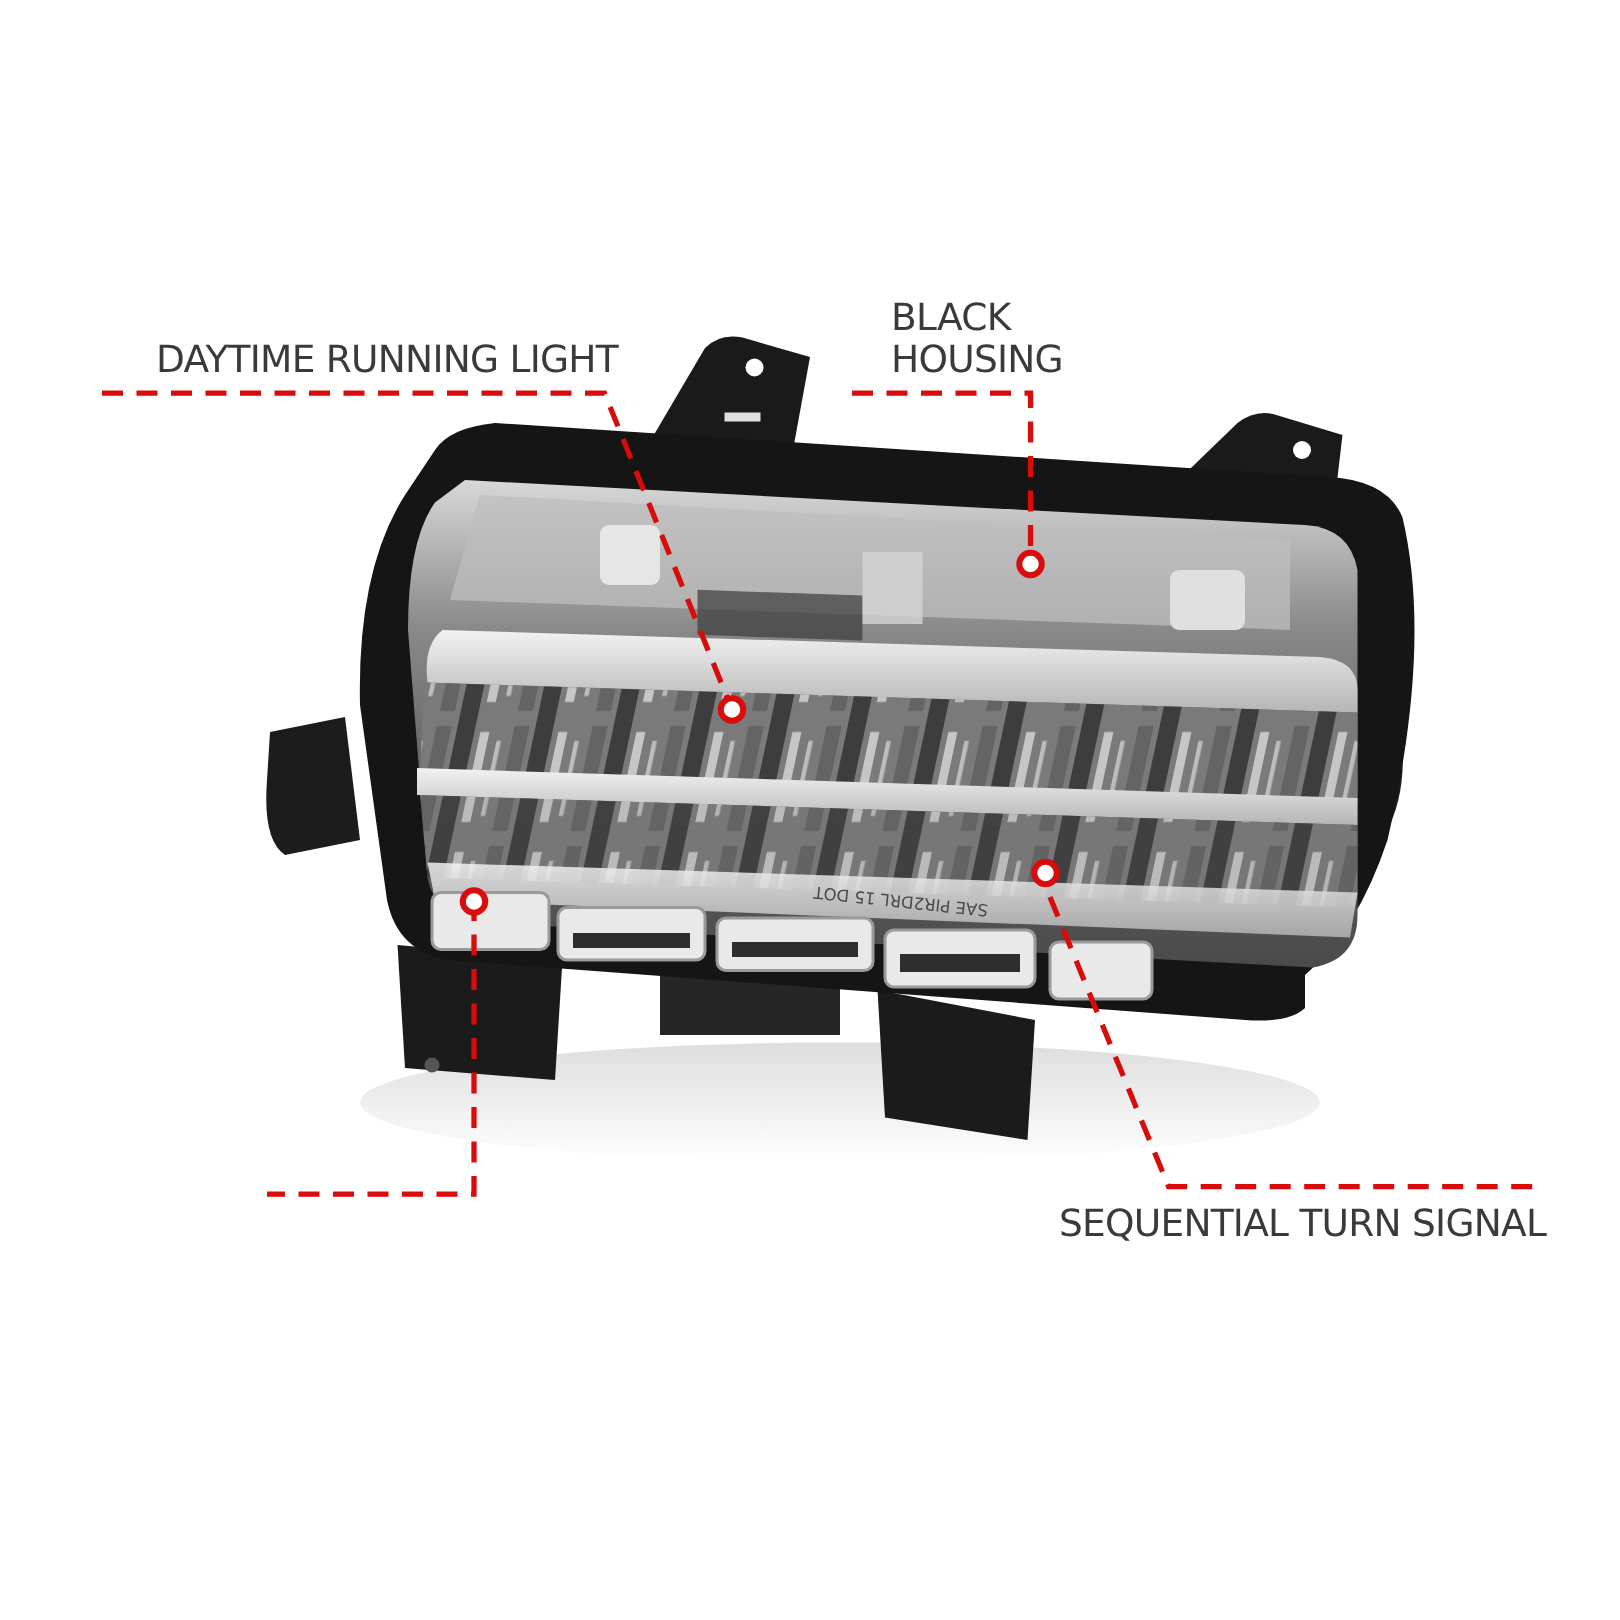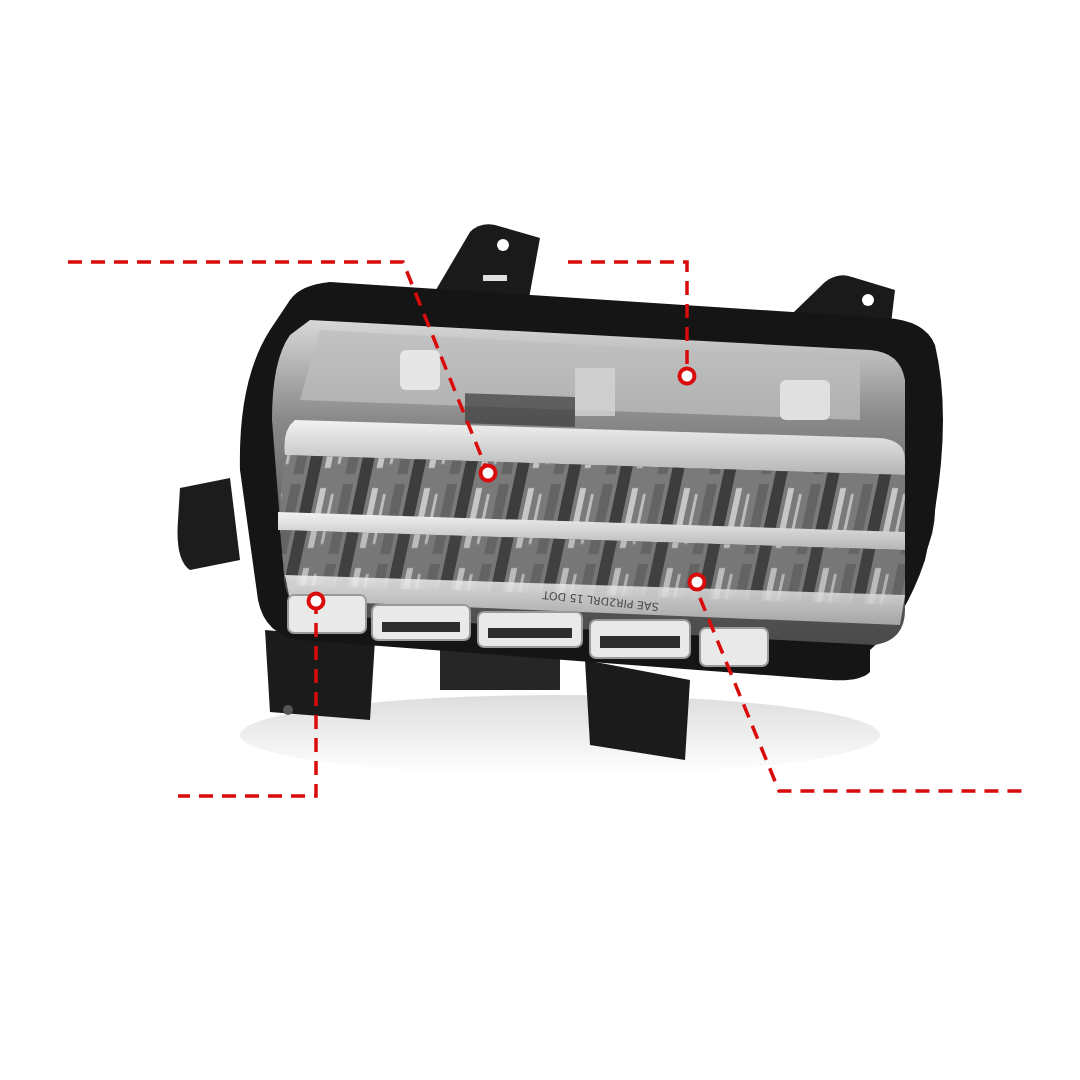"BLACK" div.label { html: none -> <div> <span>BLACK</span> <span>HOUSING</span> </div> }
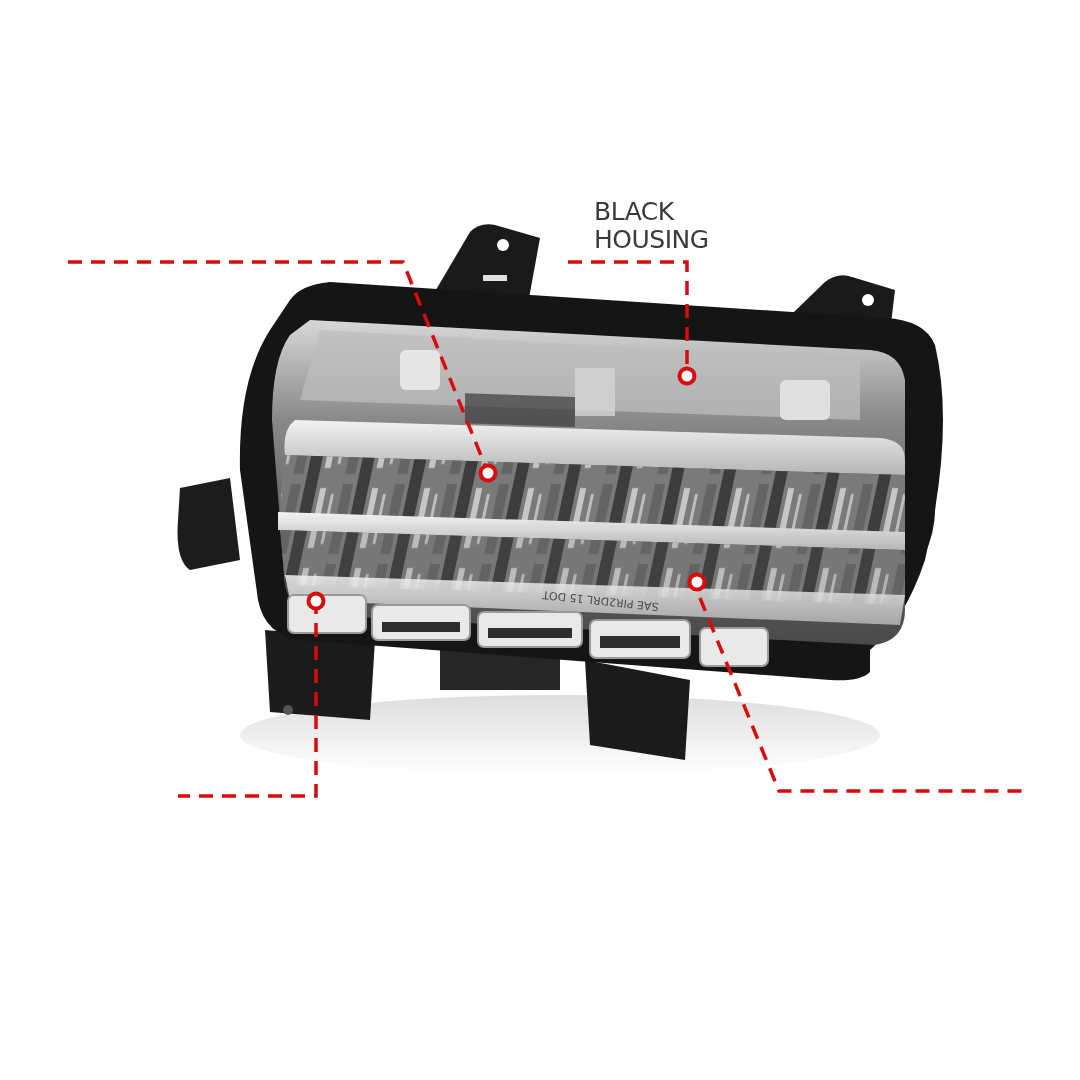"DAYTIME RUNNING LIGHT" div.label { html: none -> <div> <span>DAYTIME RUNNING LIGHT</span> </div> }
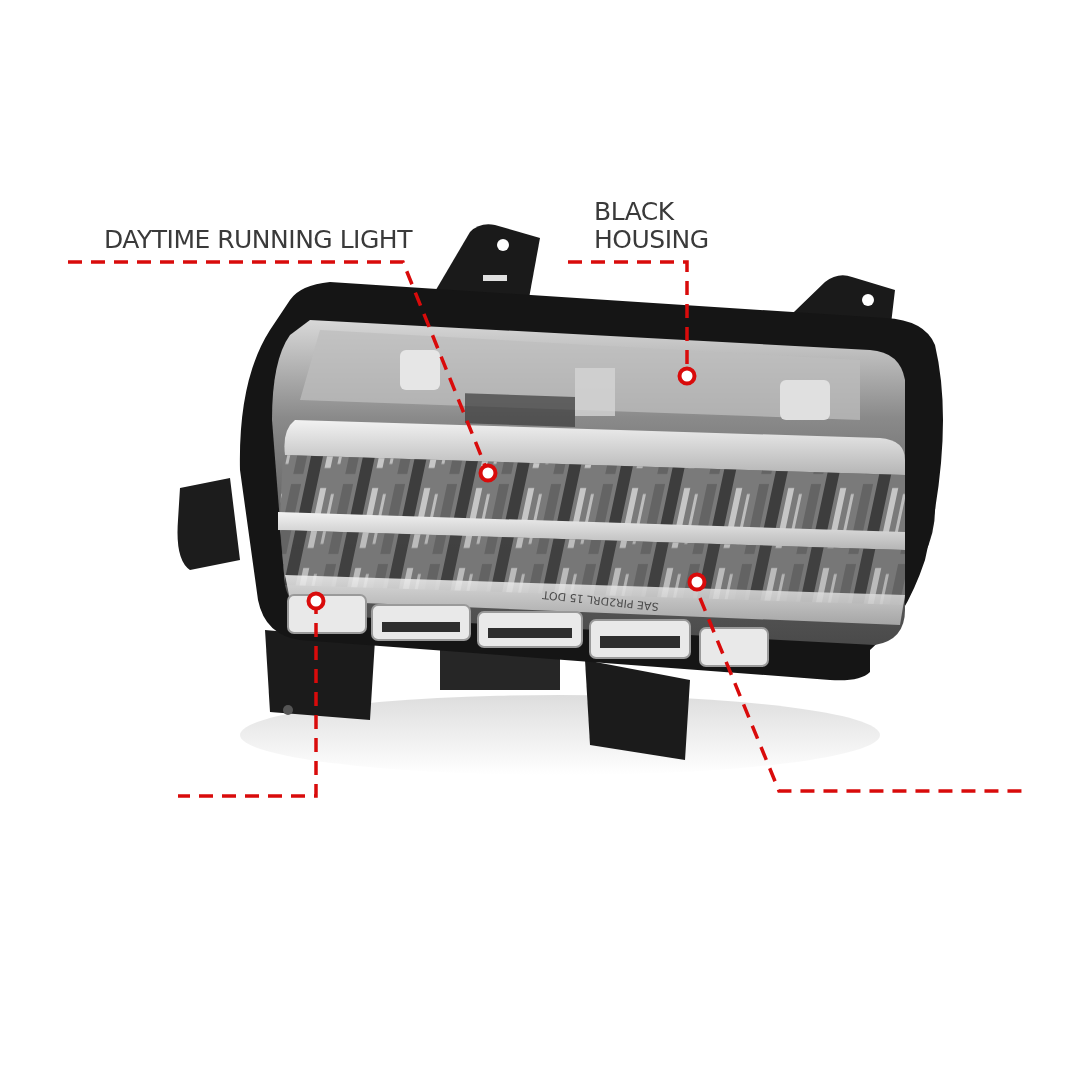"SEQUENTIAL TURN SIGNAL" div.label { html: none -> <div> <span>SEQUENTIAL TURN SIGNAL</span> </div> }
